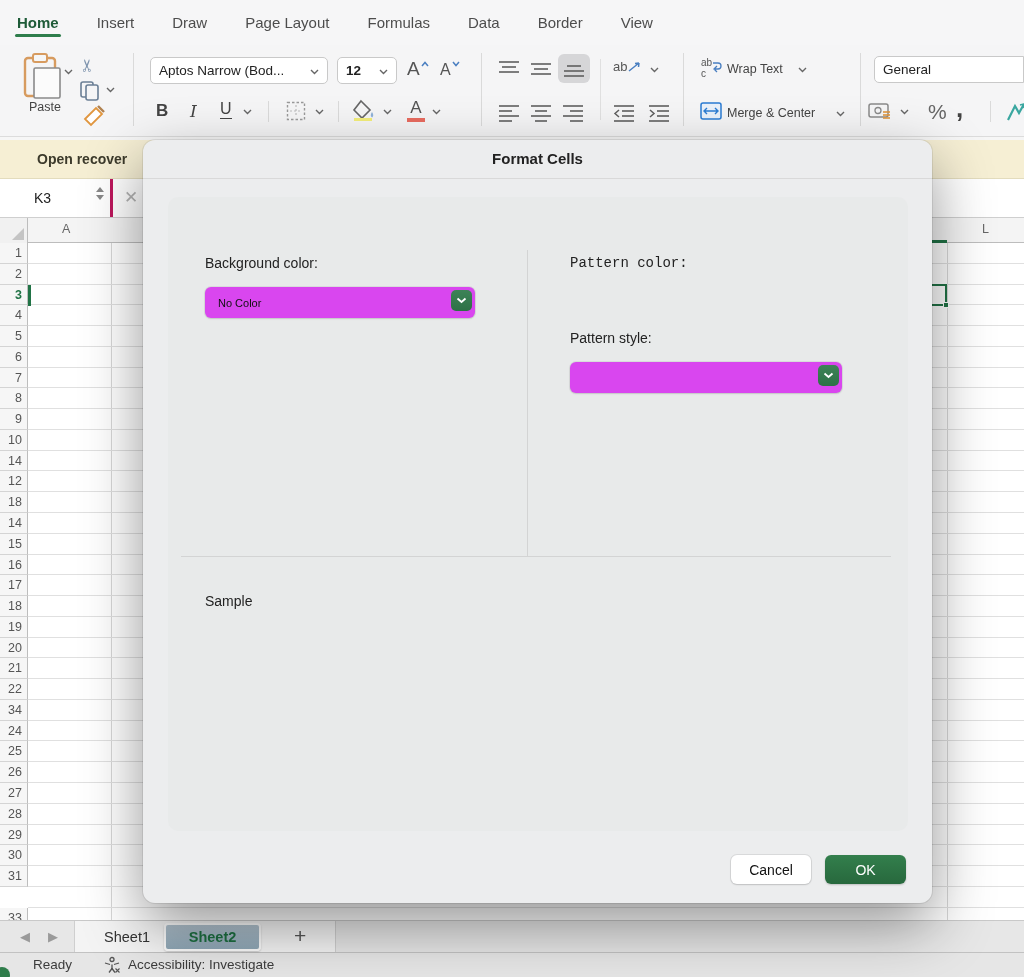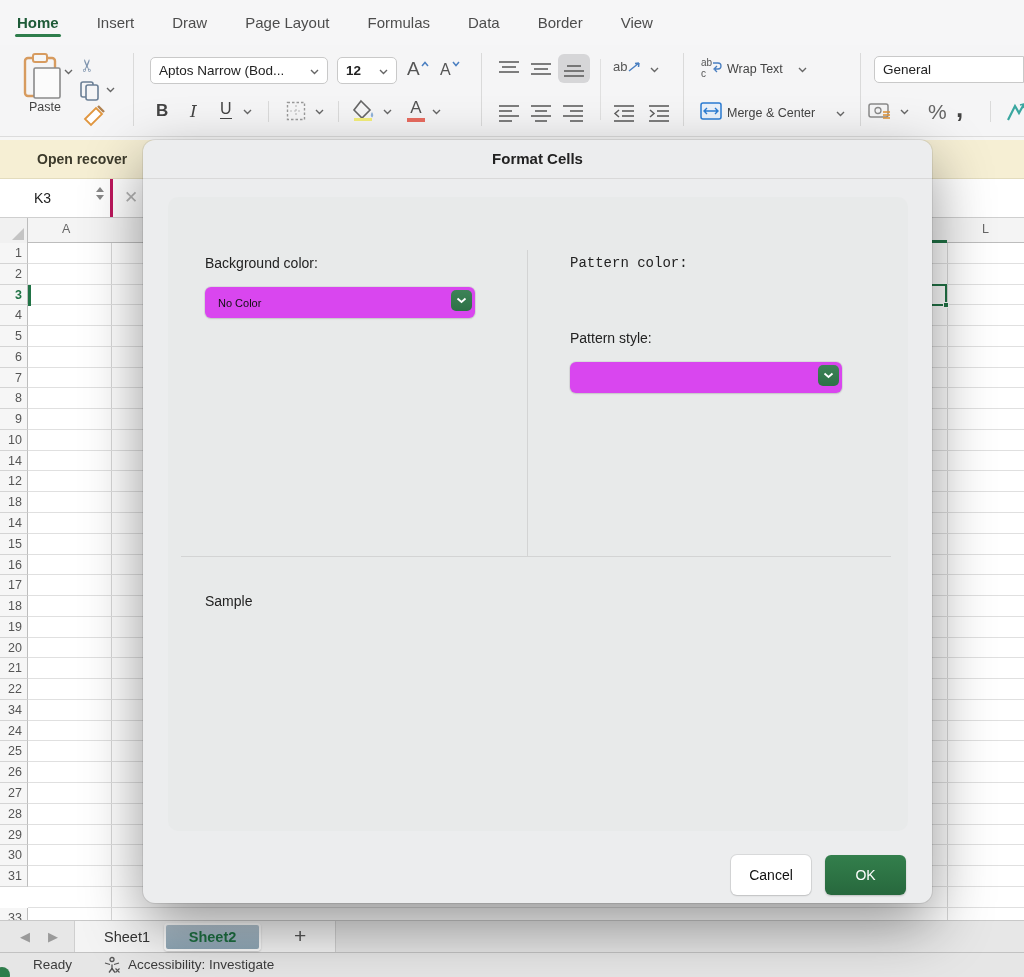"Cancel" .dlg-btn { height: 40px -> 29px }
